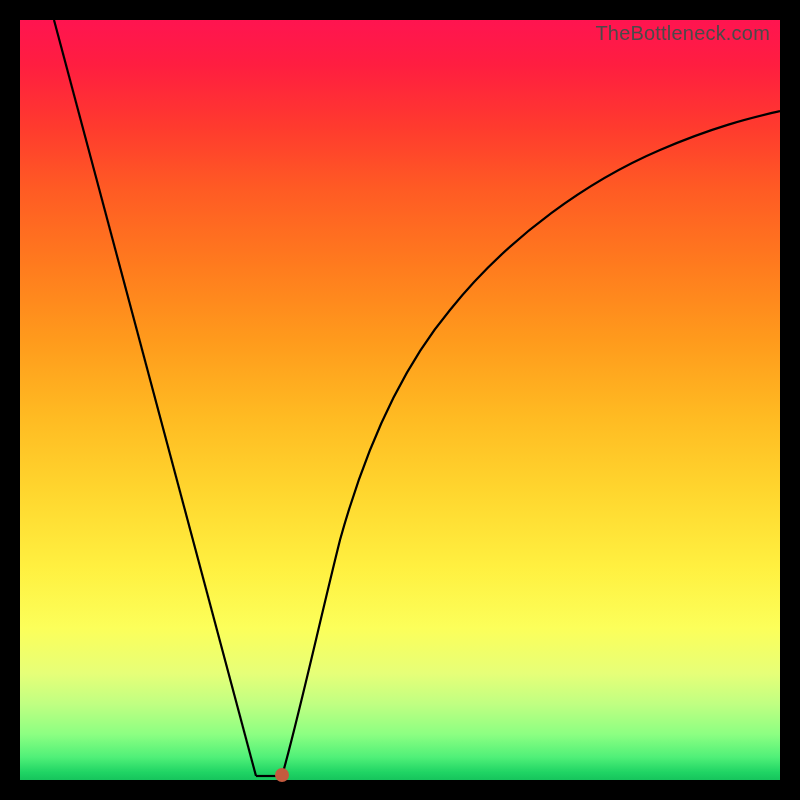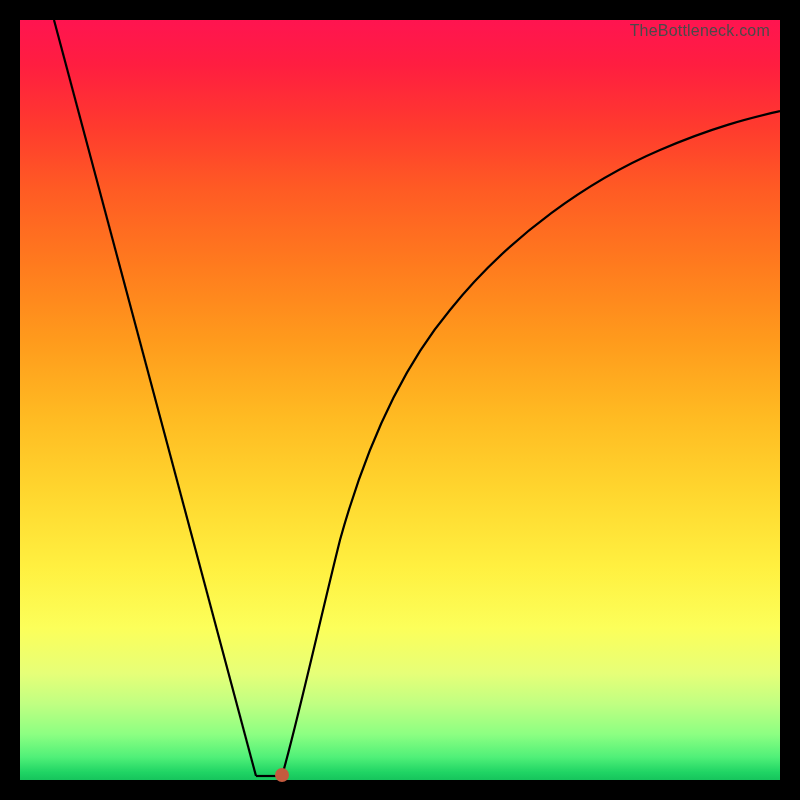"TheBottleneck.com" .watermark { font-size: 16px -> 20px }
